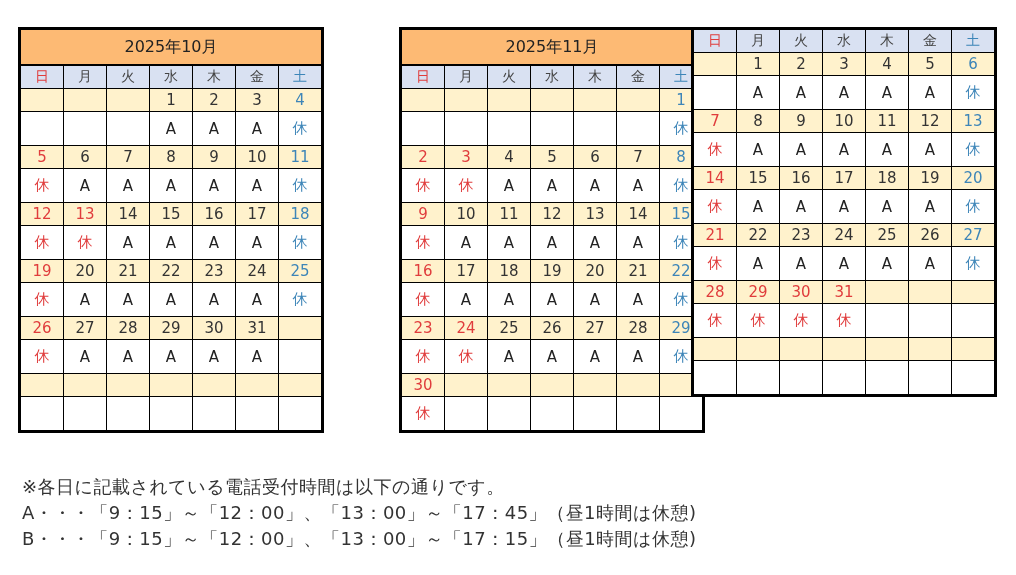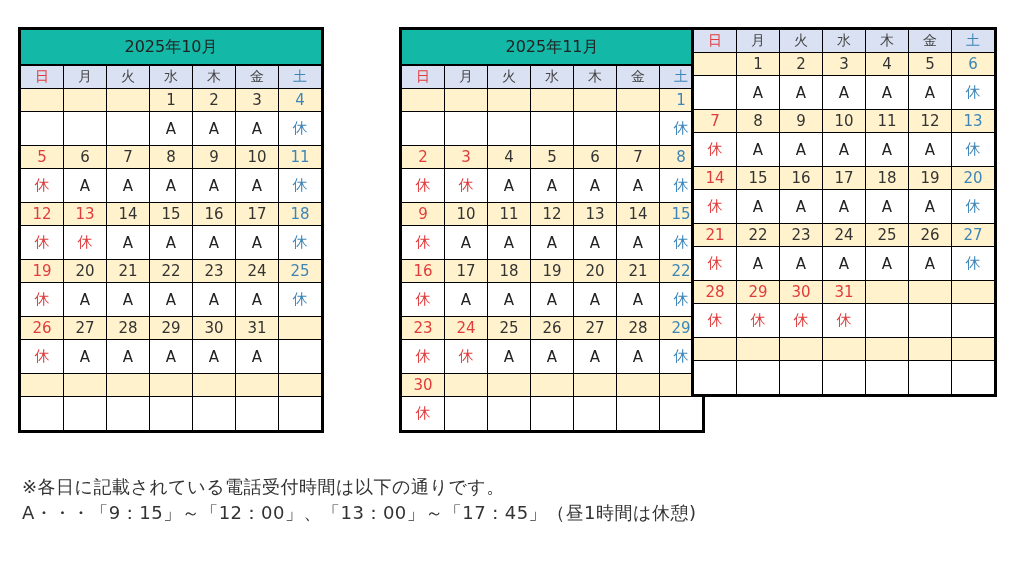"2025年10月" .cal .title td { background: #14b8a6 -> #fdba74 }
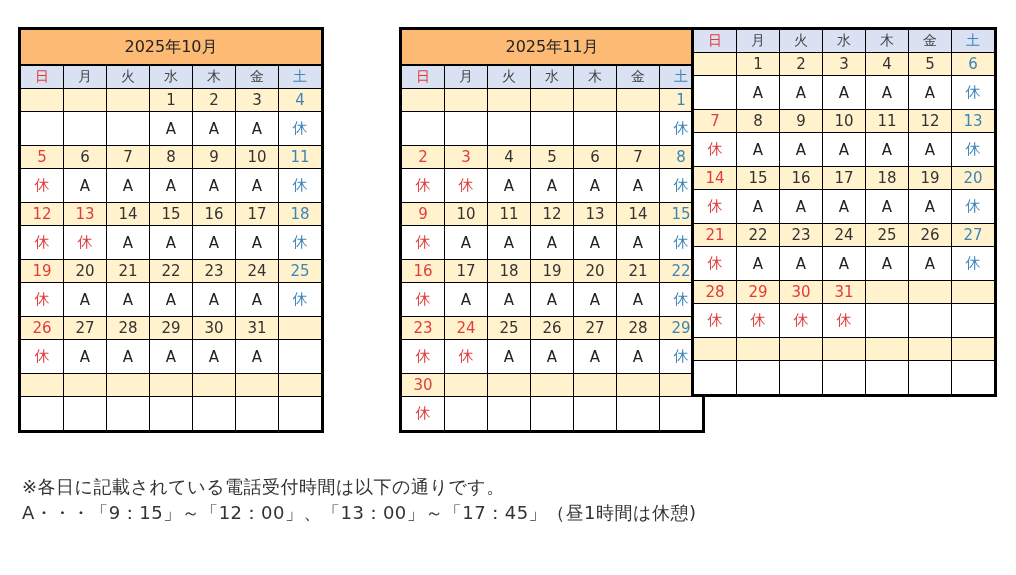"B・・・「9：15」～「12：00」、「13：00」～「17：15」（昼1時間は" div { html: none -> <div>B・・・「9：15」～「12：00」、「13：00」～「17：15」（昼1時間は休憩)</div> }
